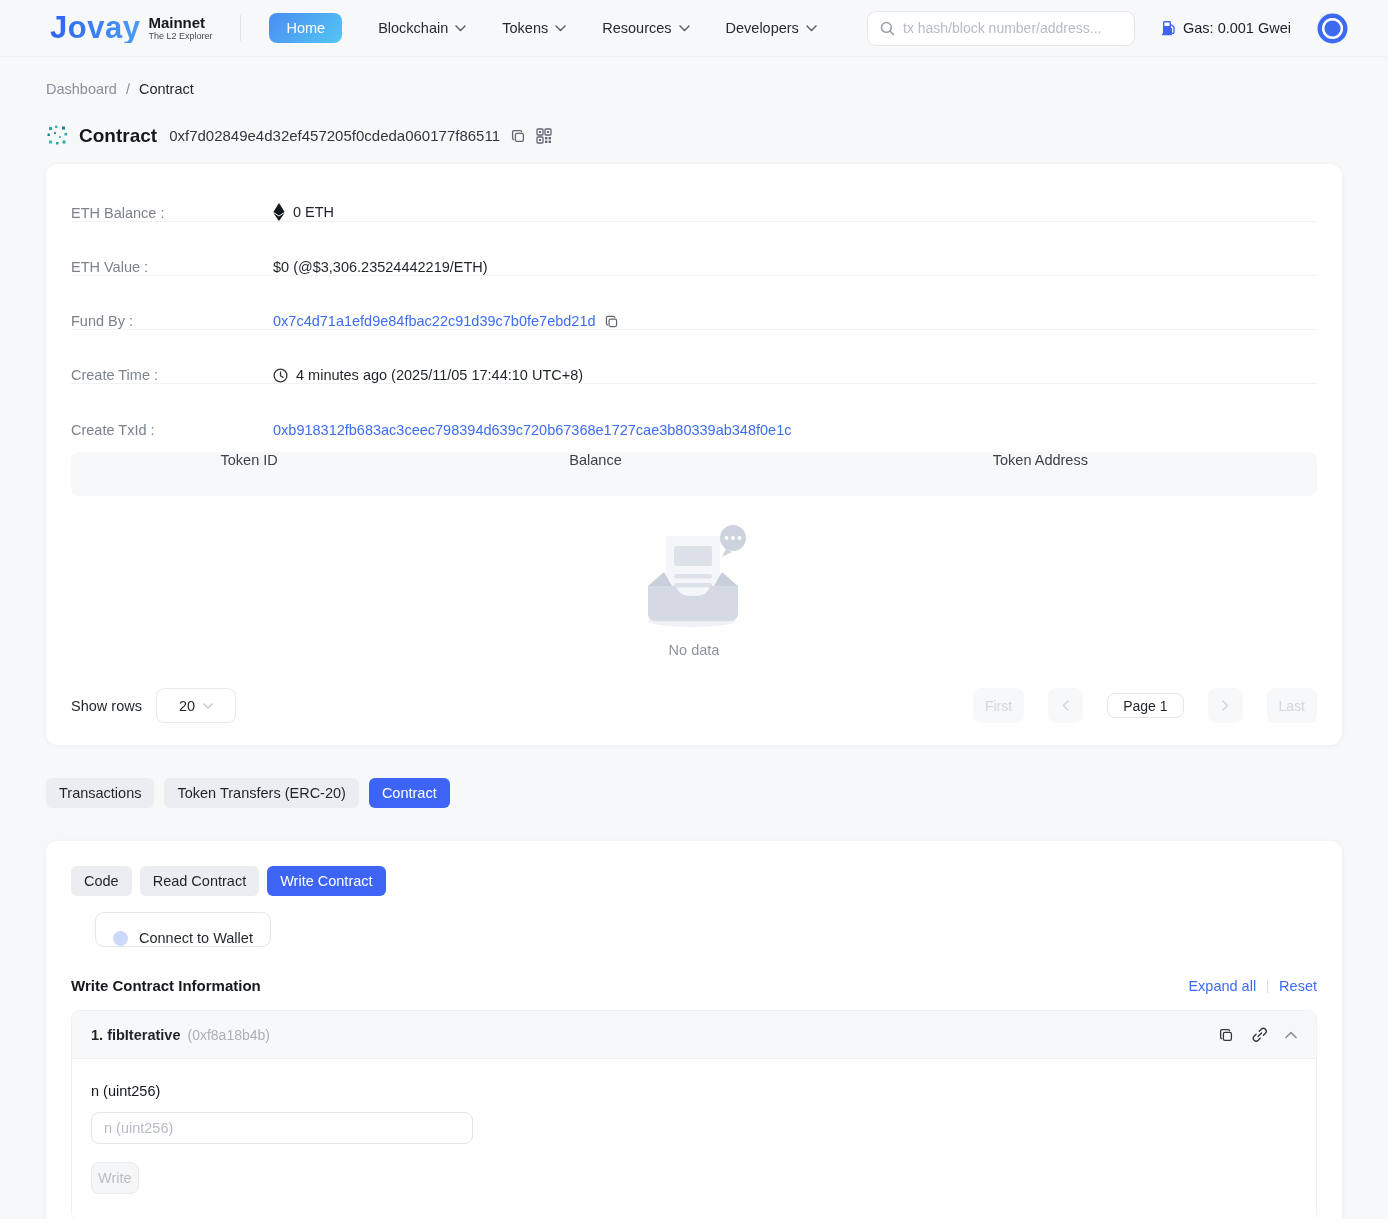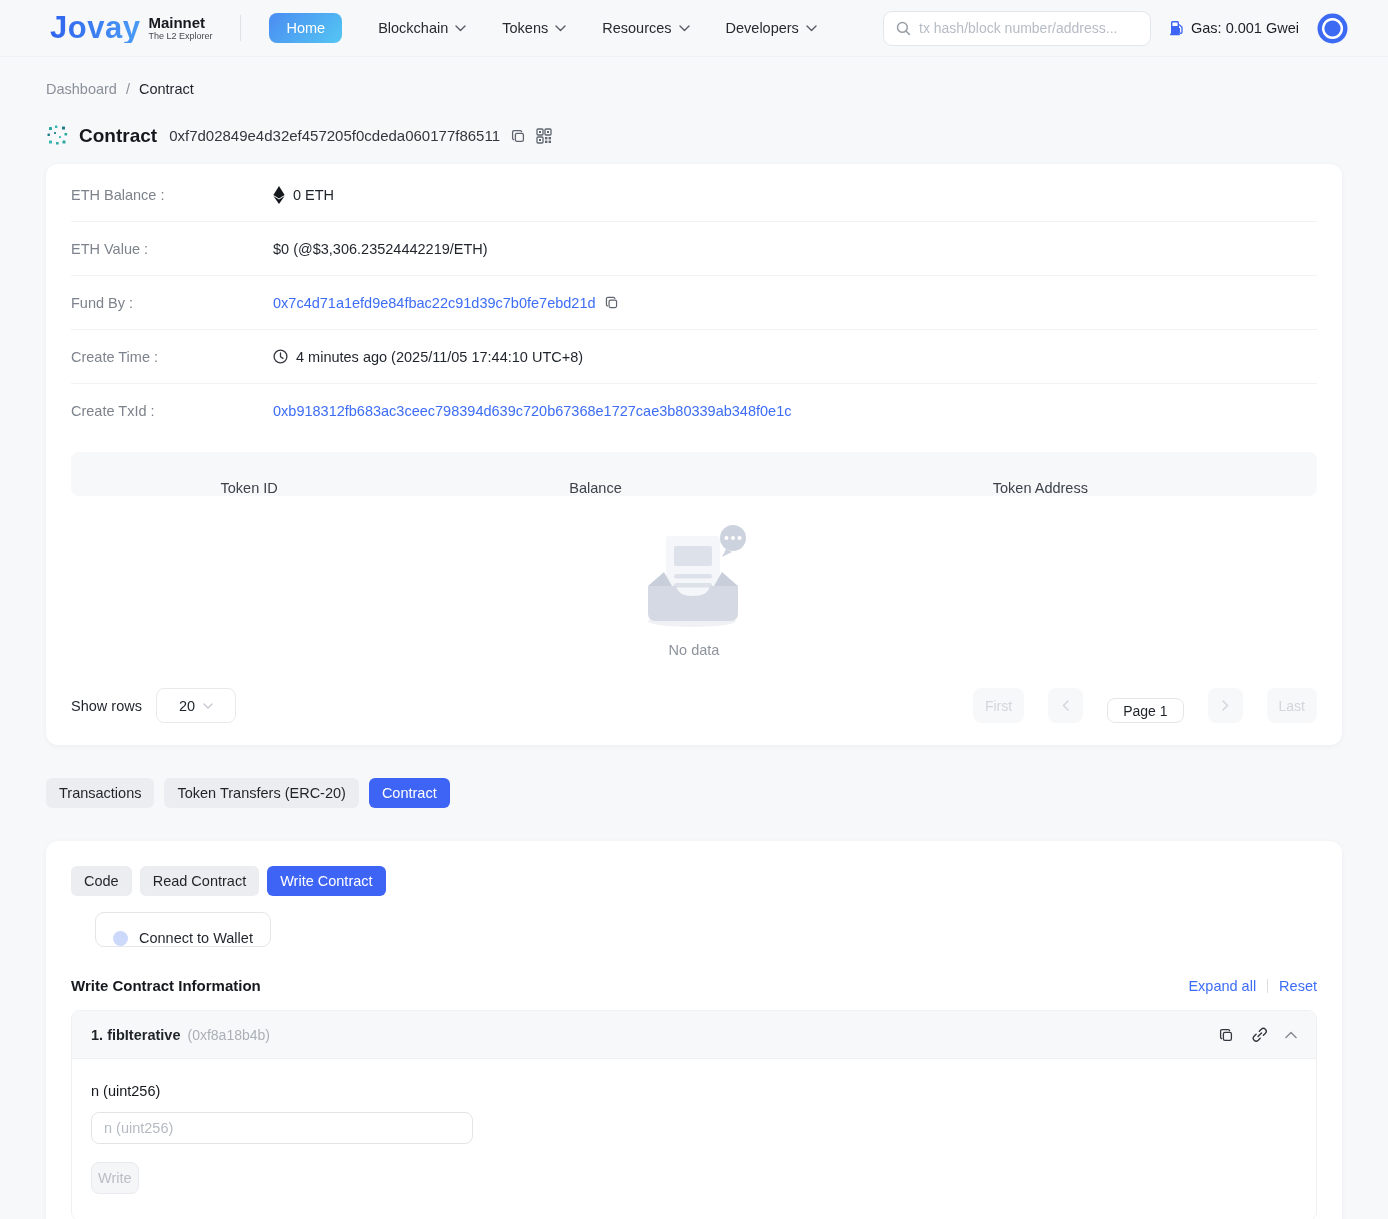"tx hash/block number/address..." .hdr-right { gap: 18px -> 26px }
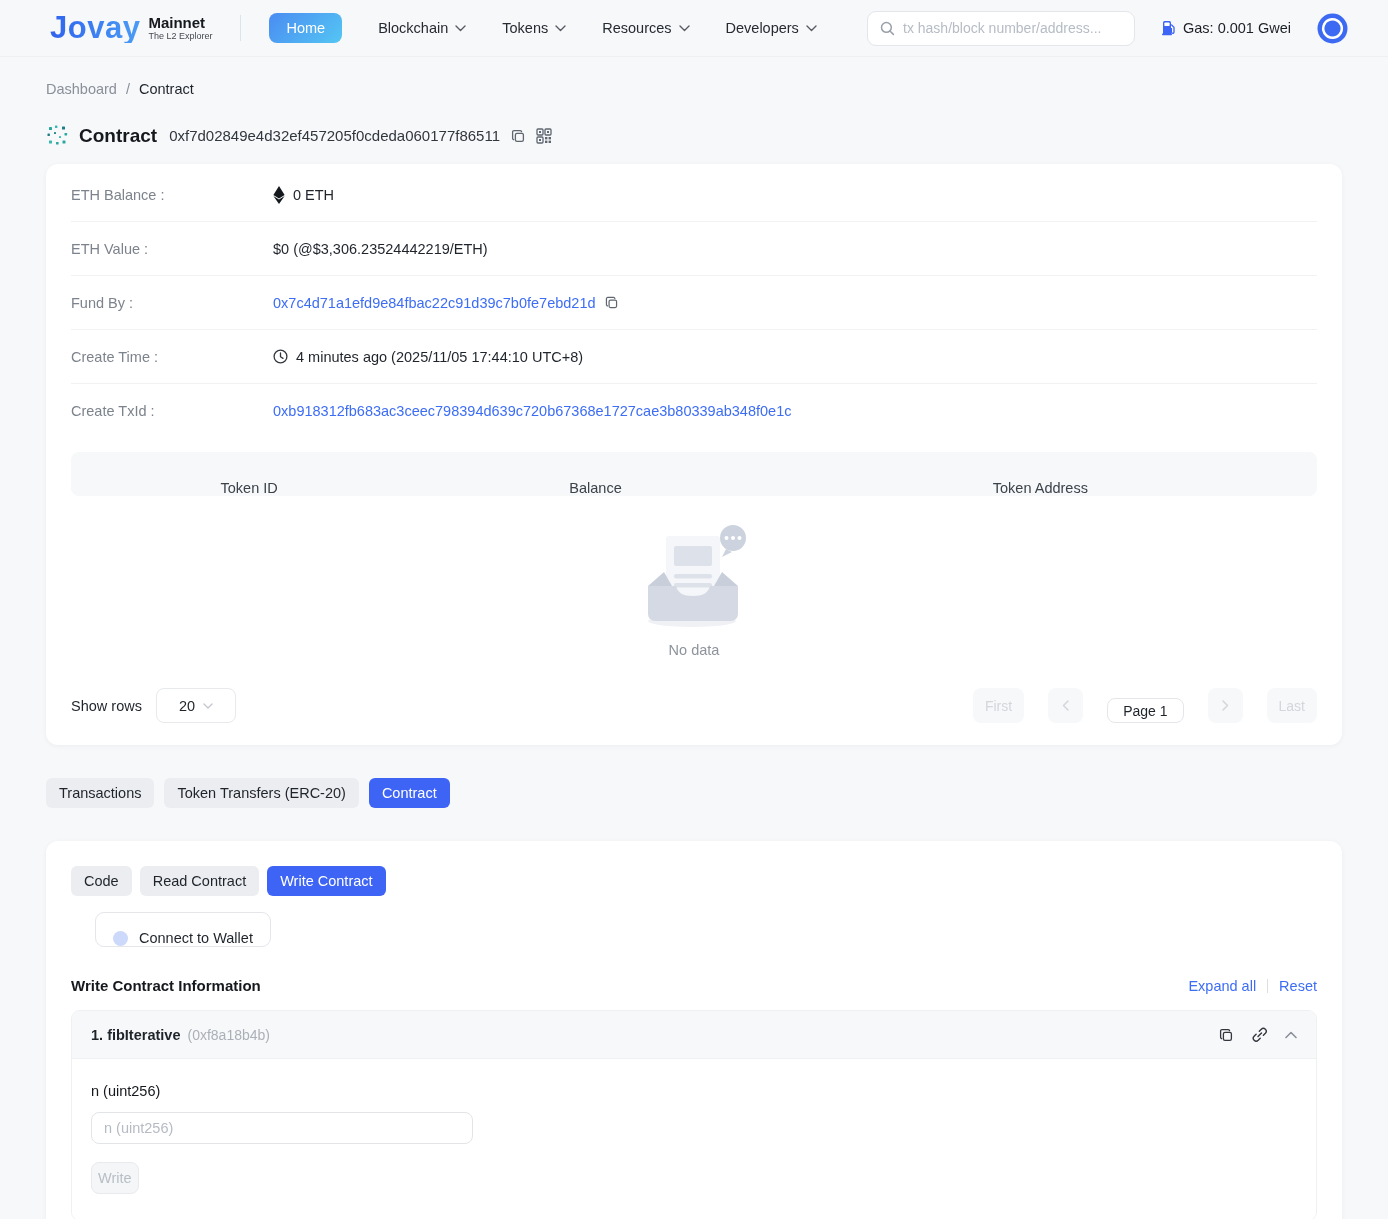"ETH Balance :" .info-row { align-items: center -> flex-end }
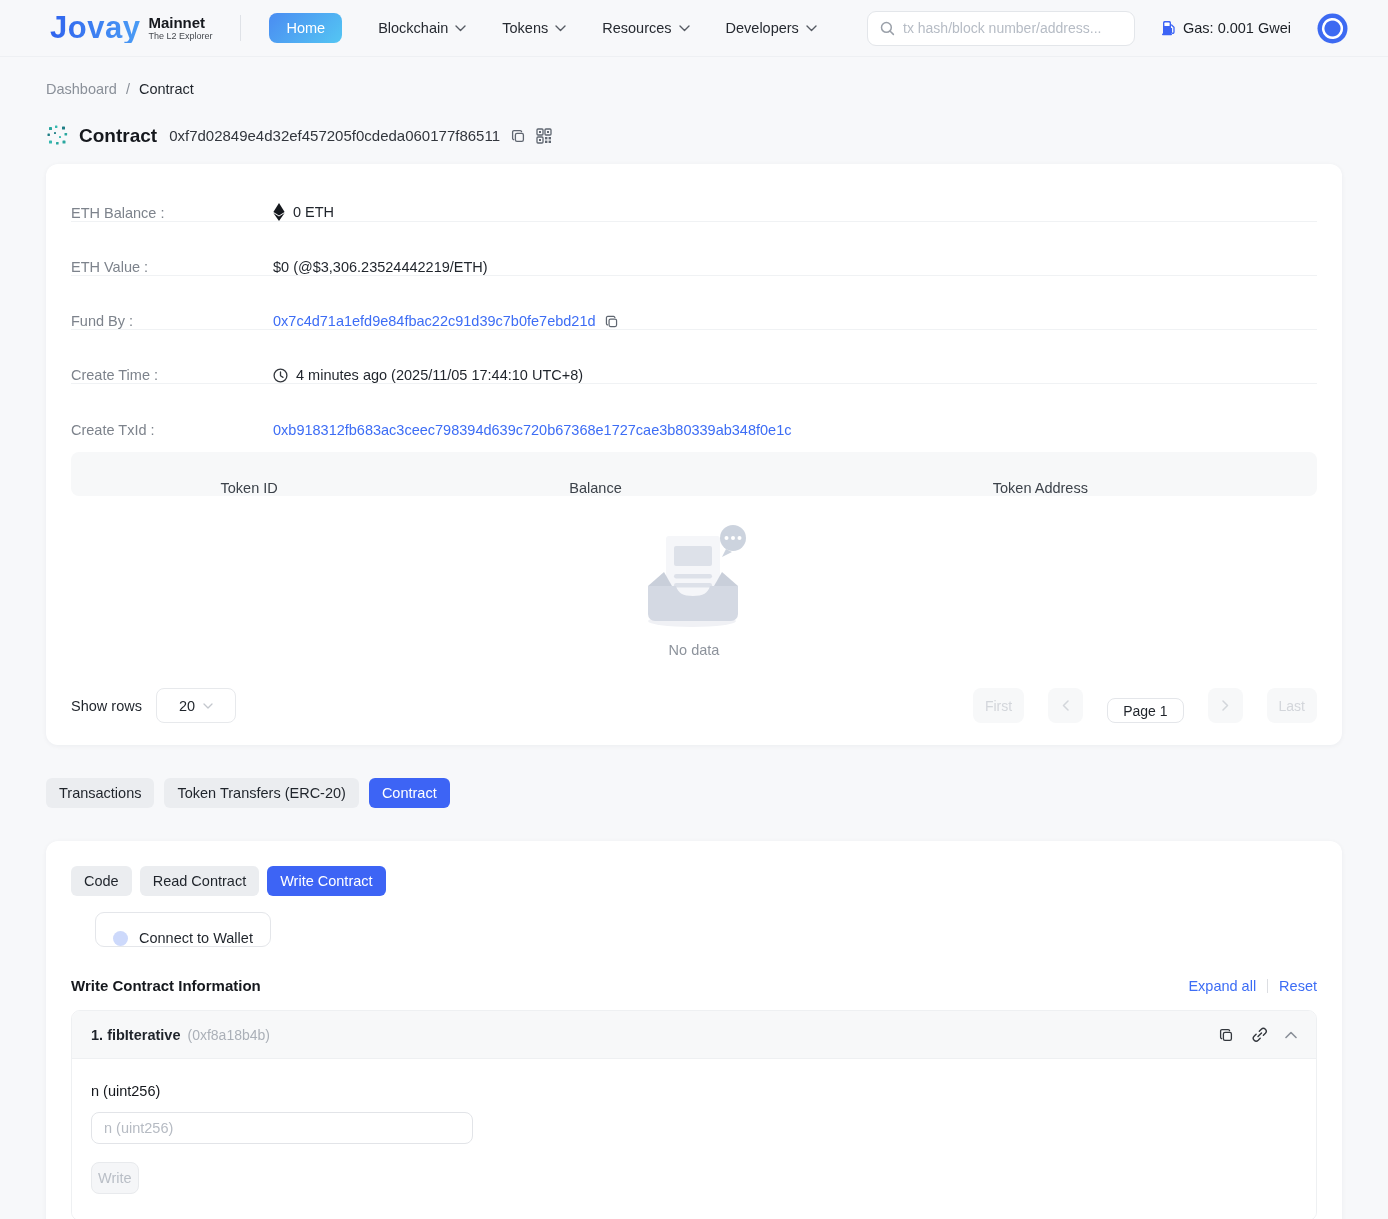"Token ID" .tbl-head { align-items: flex-end -> flex-start }
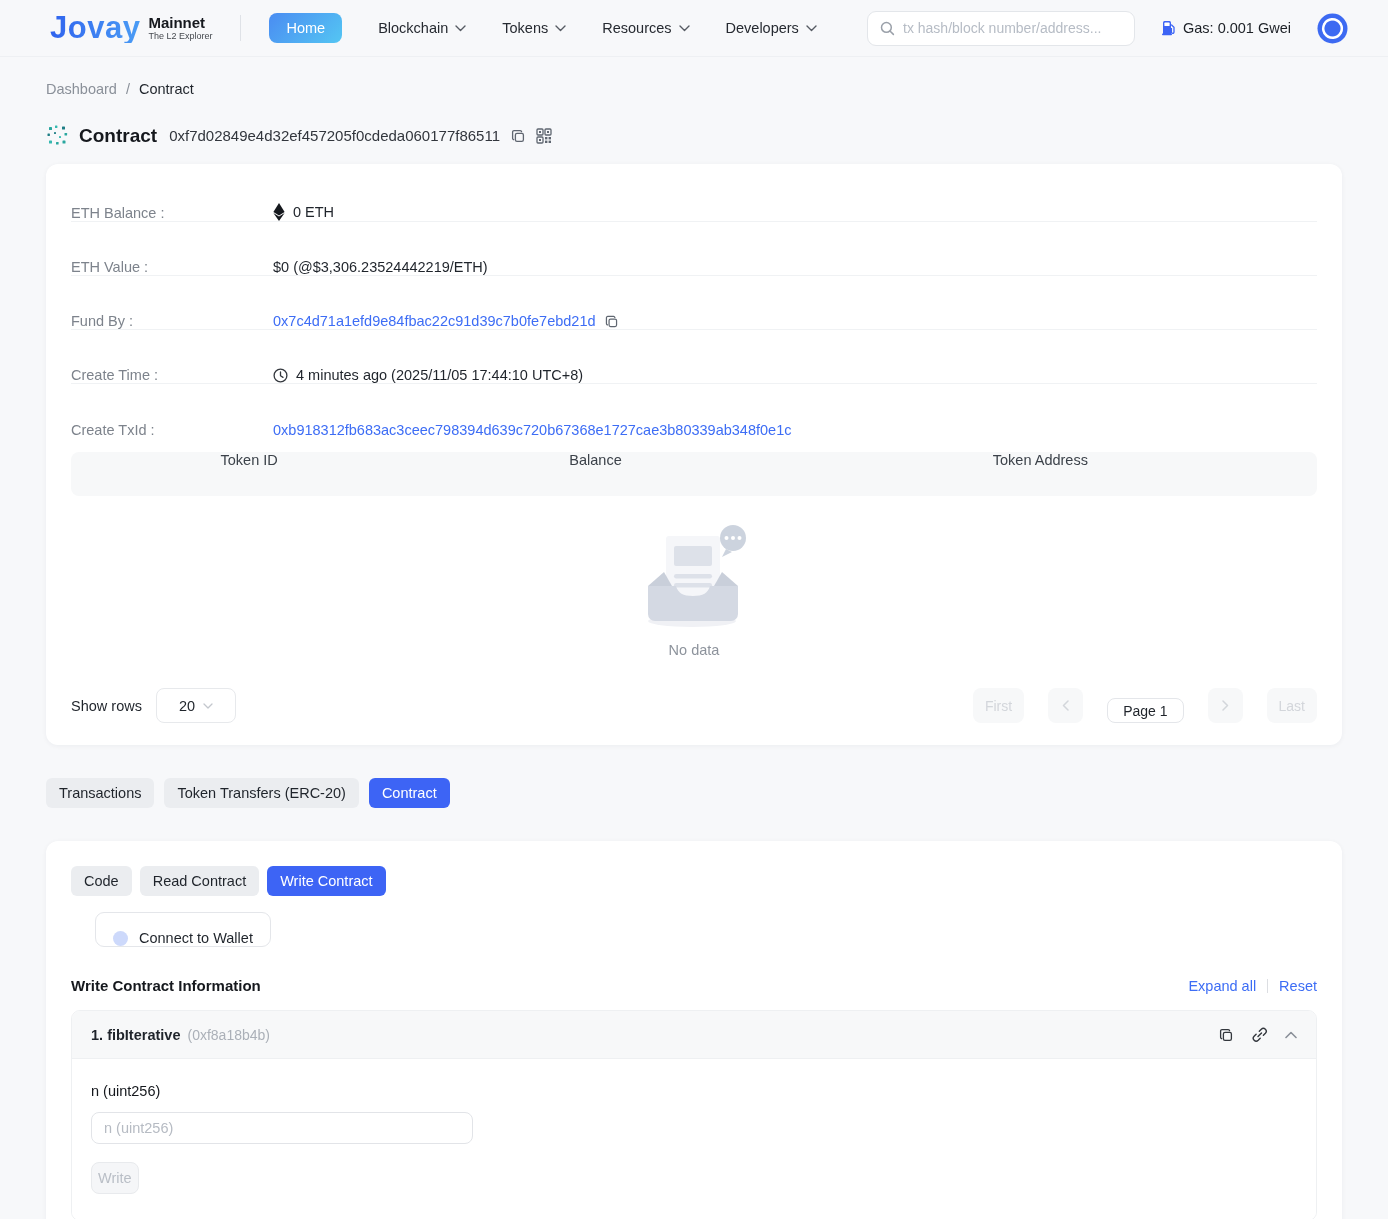"First" .pager { align-items: flex-end -> center }
